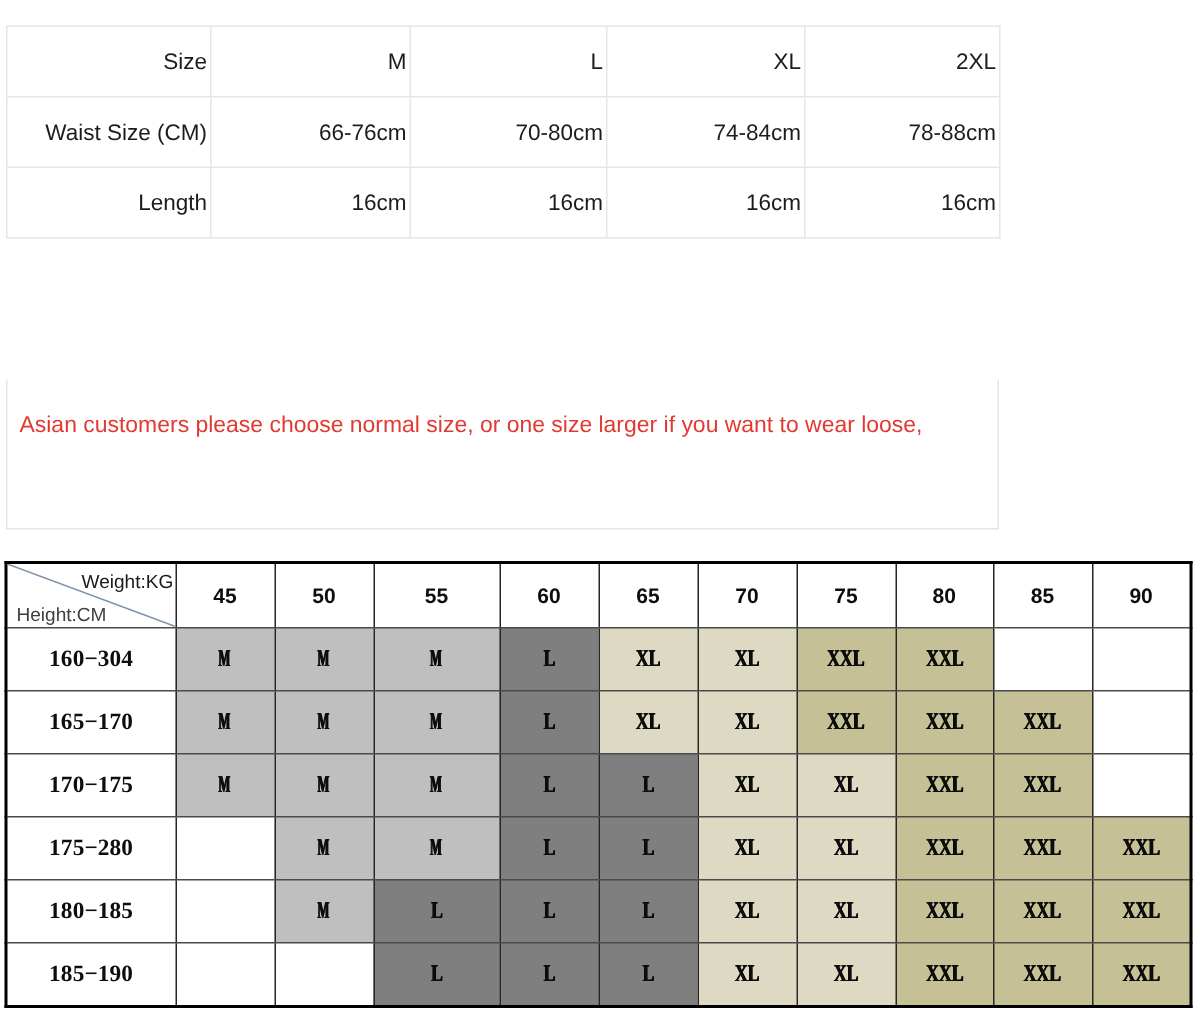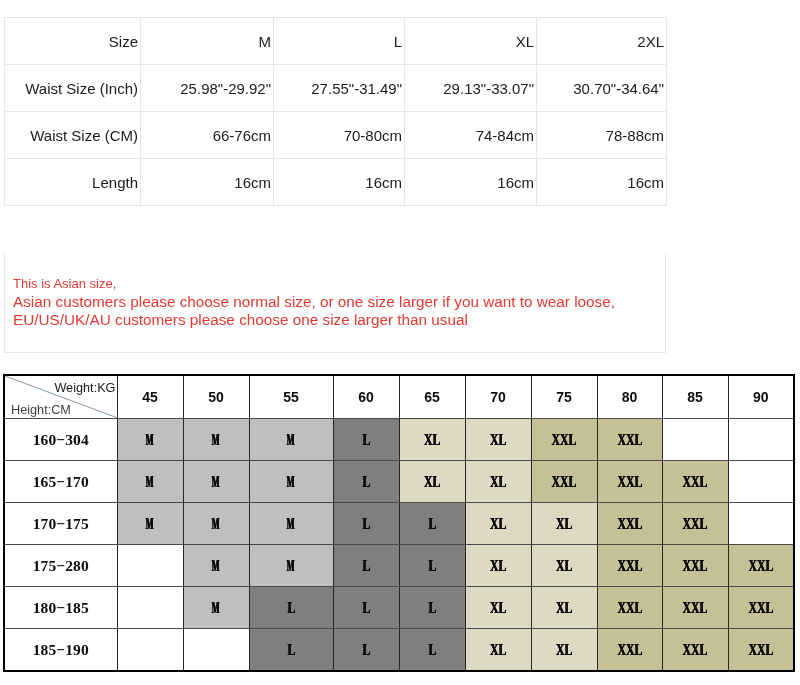"Waist Size (Inch)" tr.r0 { html: <tr> <td>Waist Size (Inch)</td> <td>25.98"-29.92"</td> <td>27.55"-31.49"</td> <td>29.13"-33.07"</td> <td>30.70"-34.64"</td> </tr> -> none }
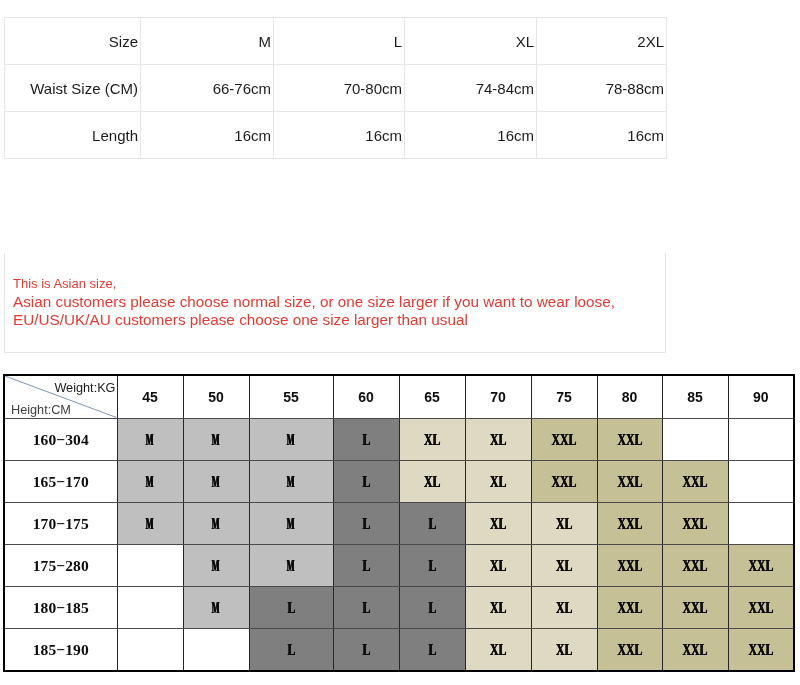"This is Asian size," div.l1 { html: <div>This is Asian size,</div> -> none }
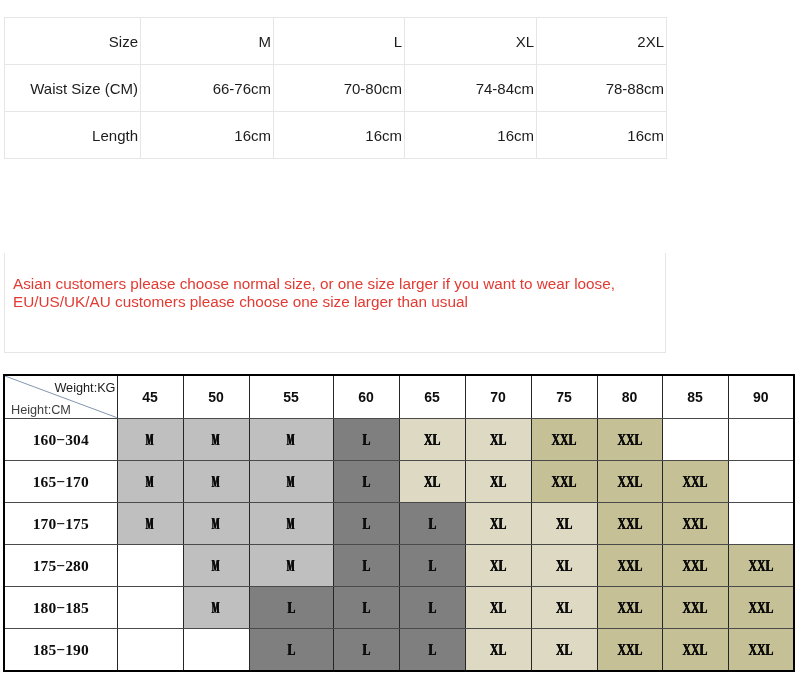"EU/US/UK/AU customers please choose one" div.l3 { html: <div>EU/US/UK/AU customers please choose one size larger than usual</div> -> none }
